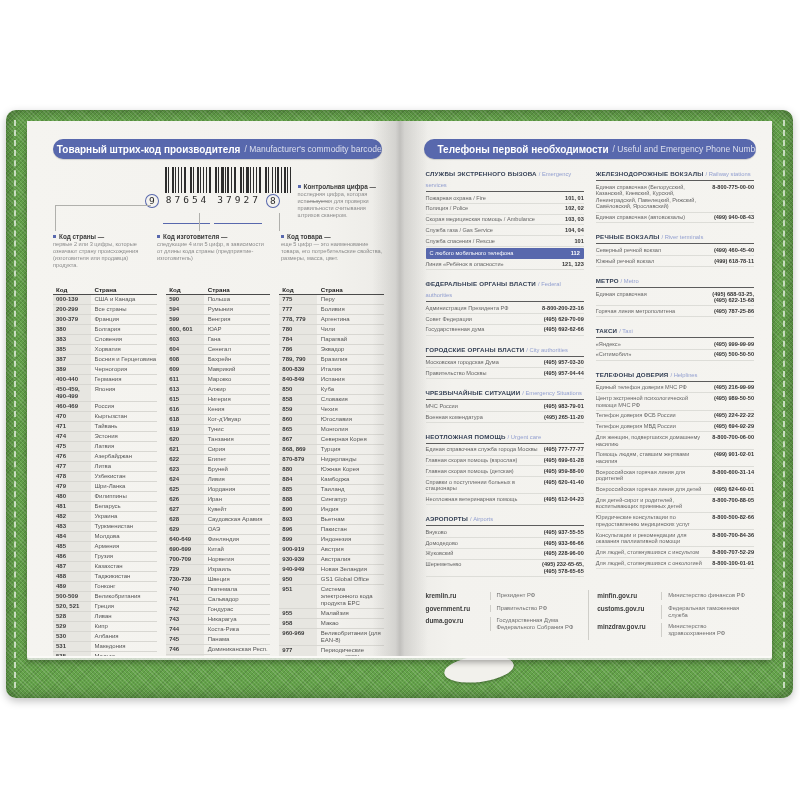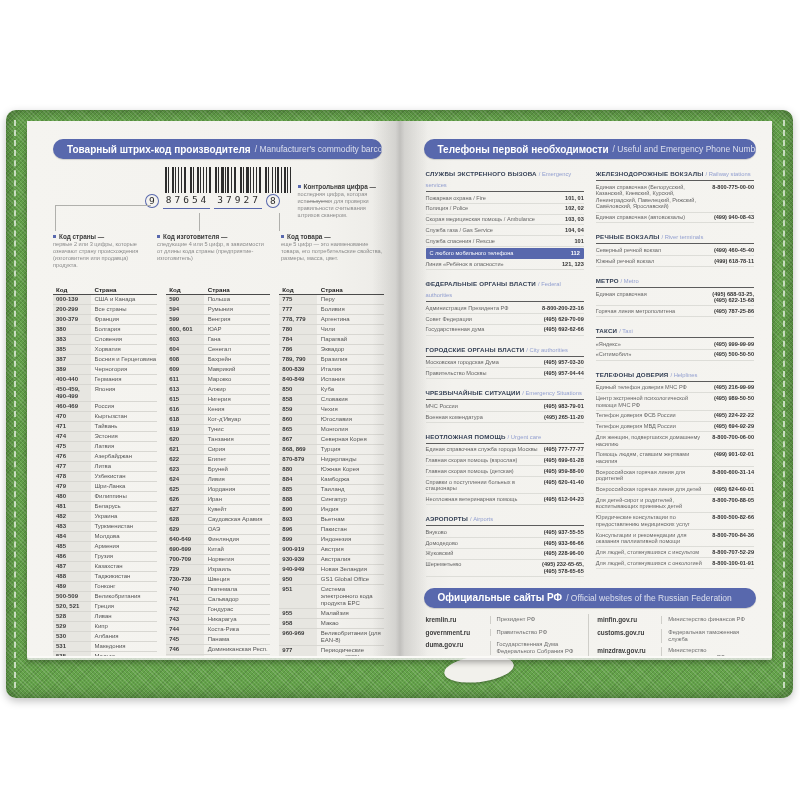"Товарный штрих-код производителя" .page.left .bar { justify-content: none -> center }
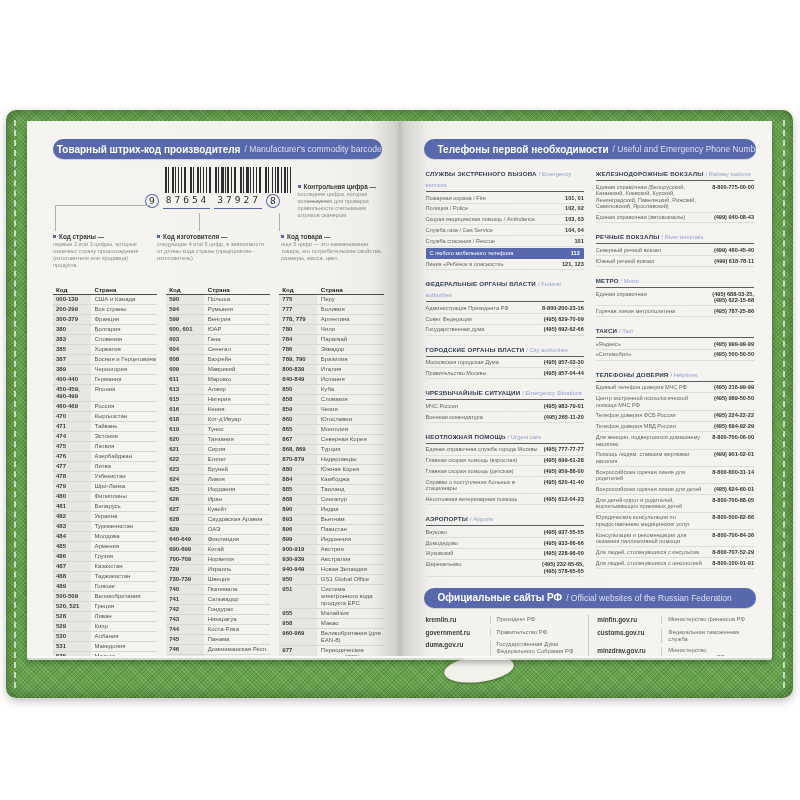"Телефоны первой необходимости" .page.right .bar { justify-content: none -> space-between }
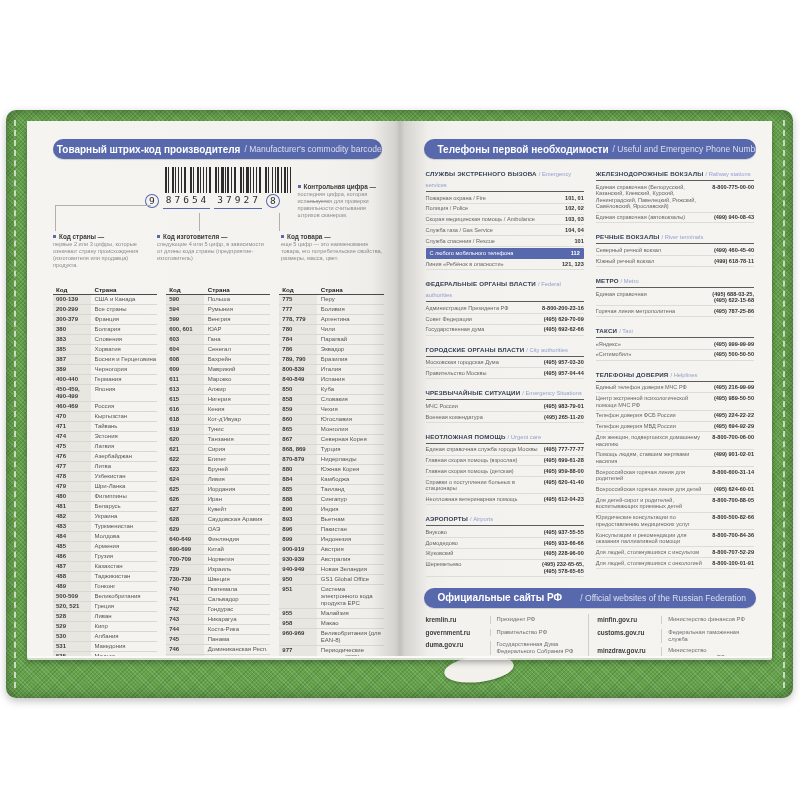"87654" .dgroup { padding: 0 1px 3px 3px -> 0 1px 18px 3px }
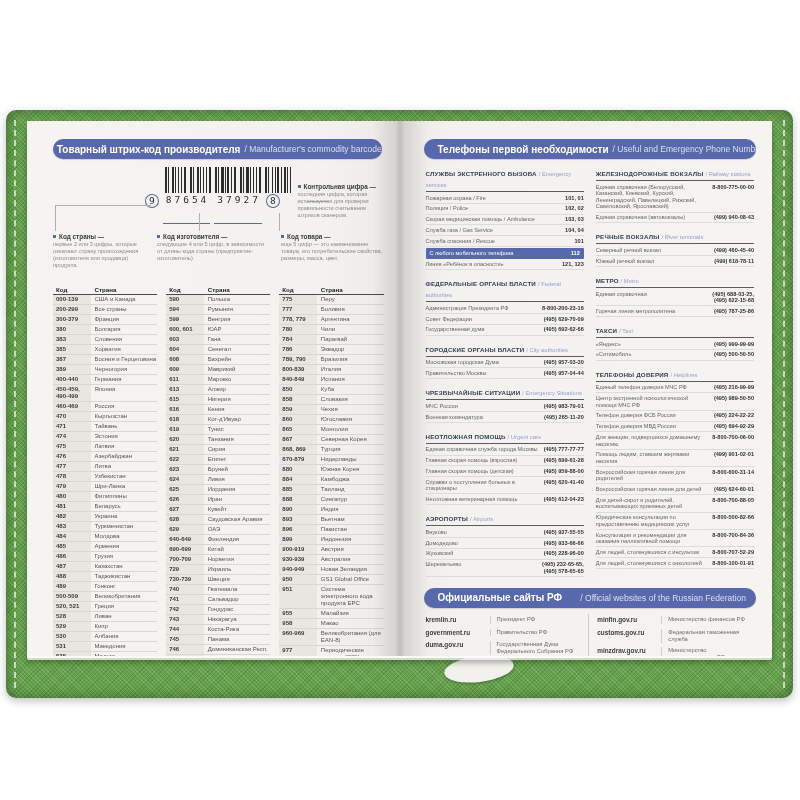"Официальные сайты РФ" div.bar { html: <div> <span>Официальные сайты РФ</span> <span>/ Official websites of the Russian Federation</span> </div> -> none }
